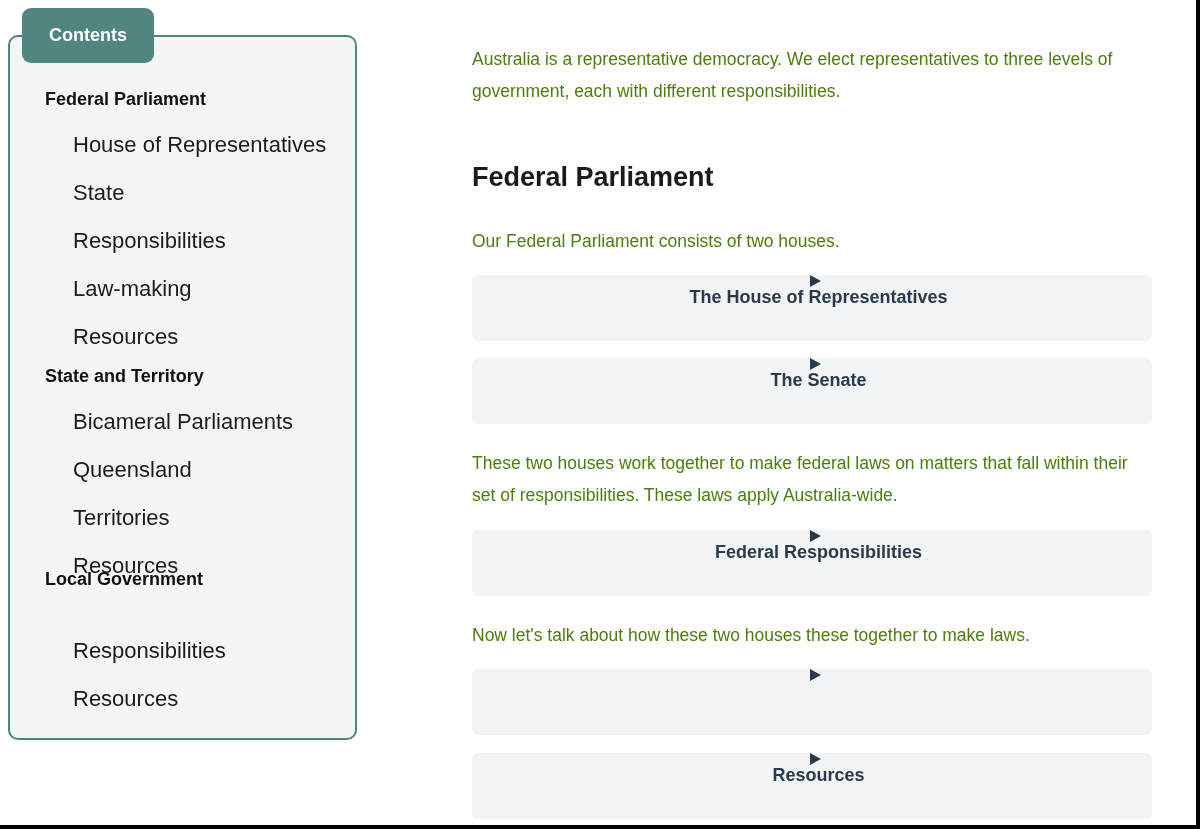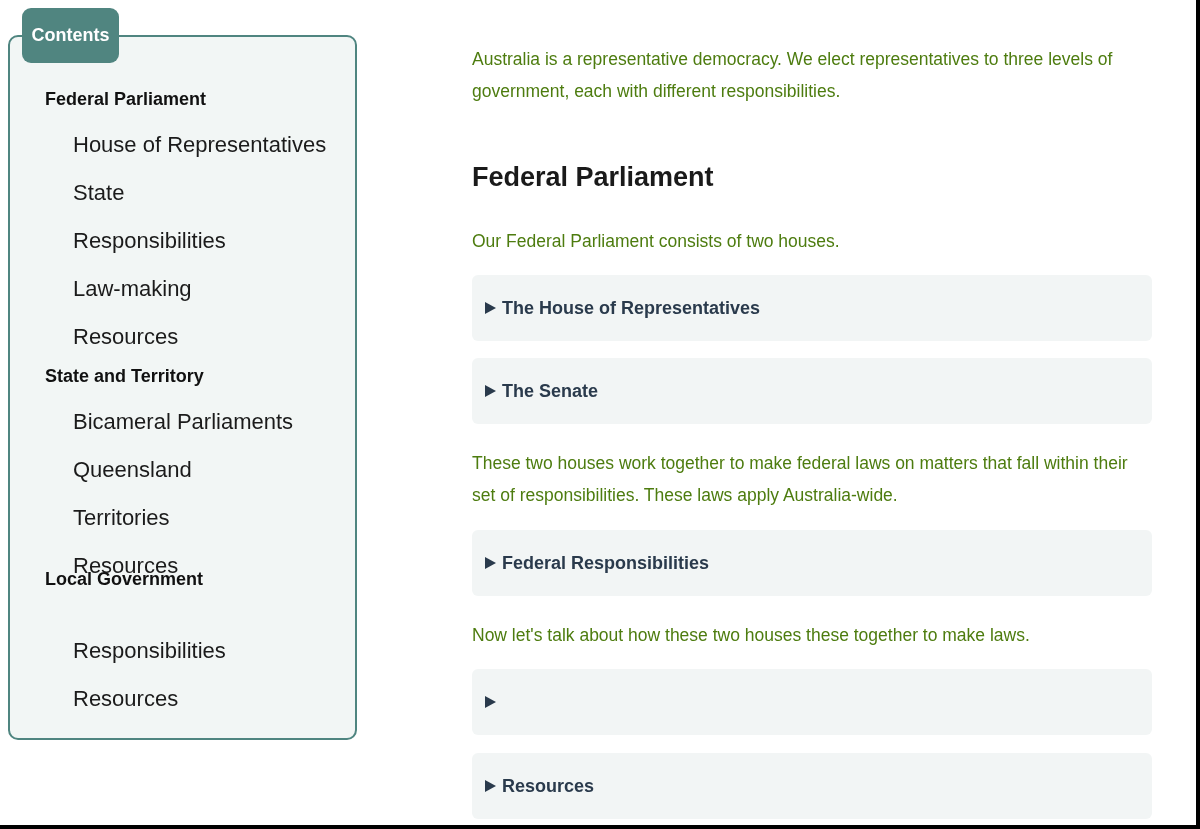"Contents" .toc-badge { width: 97px -> 132px }
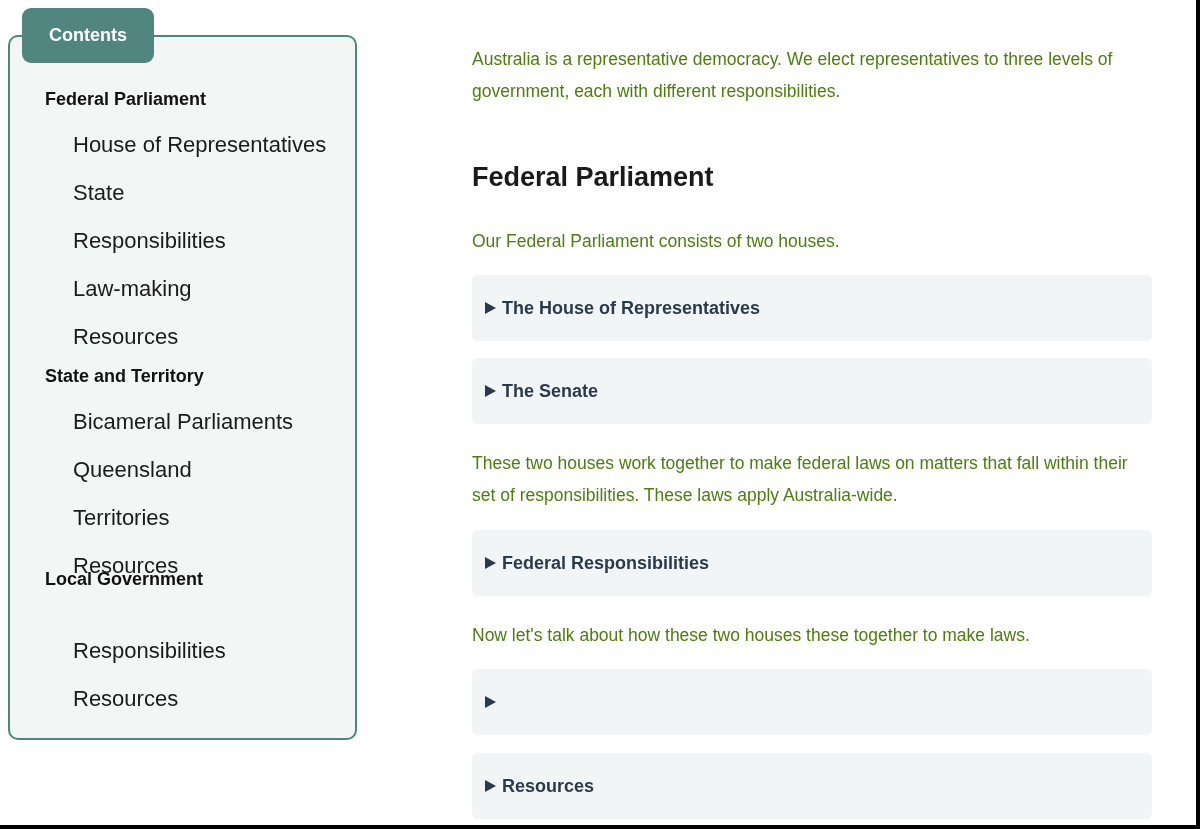"The House of Representatives" .details { flex-direction: none -> column }
